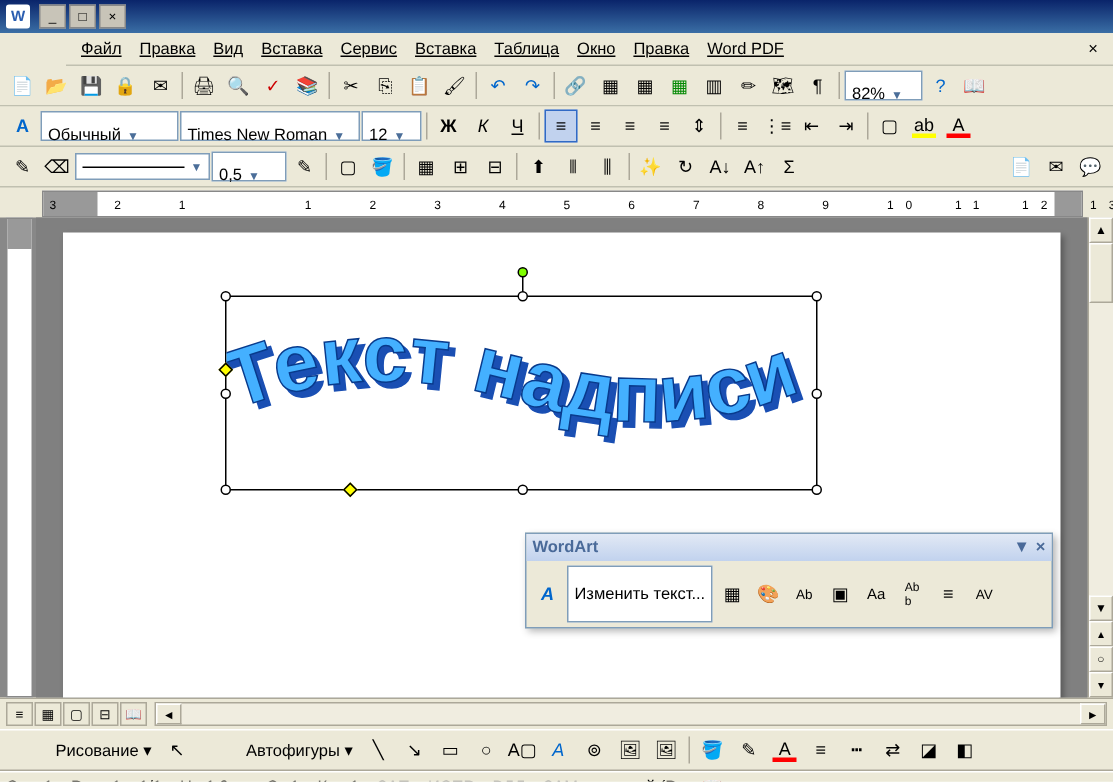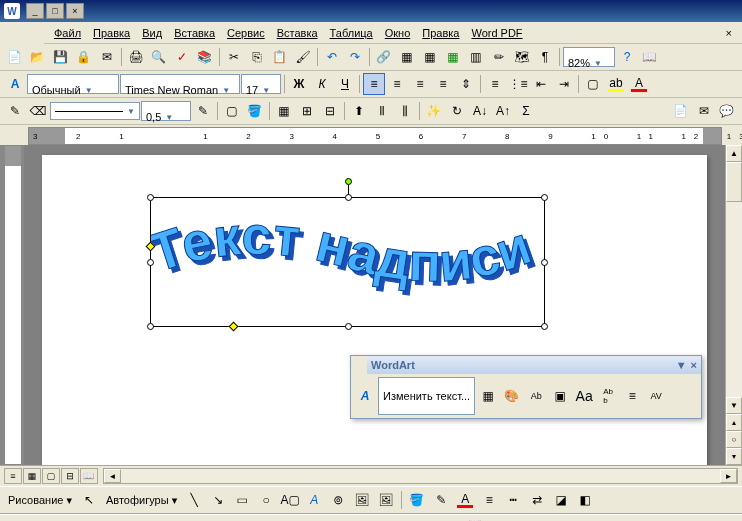"17" span { text: 17 -> 12 }
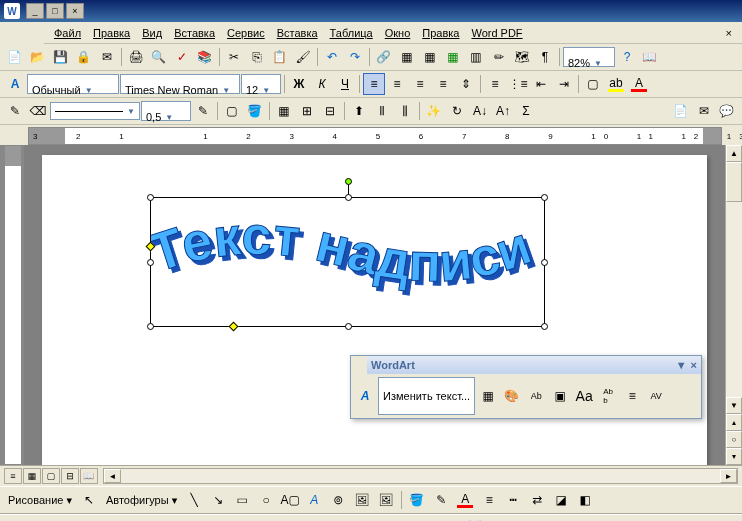"WordArt" .wa-title { margin-left: 16px -> none }
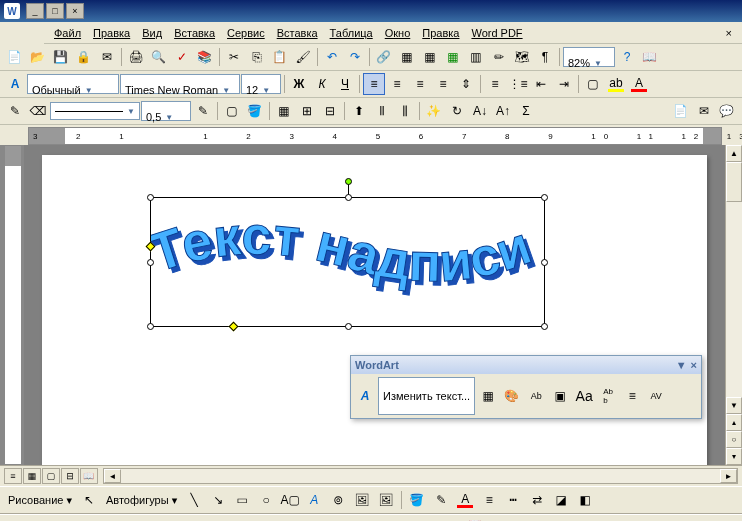"Aa" span.ic { font-size: 14px -> 10px }
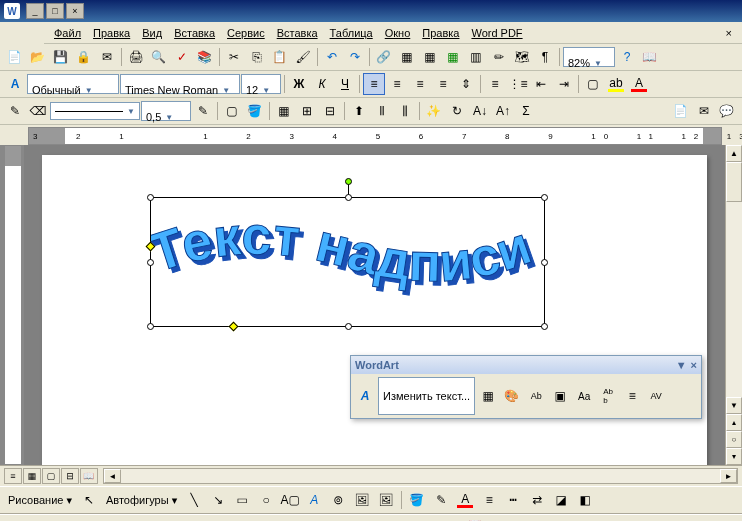"Рисование ▾" .draw-label { margin-left: none -> 29px }
